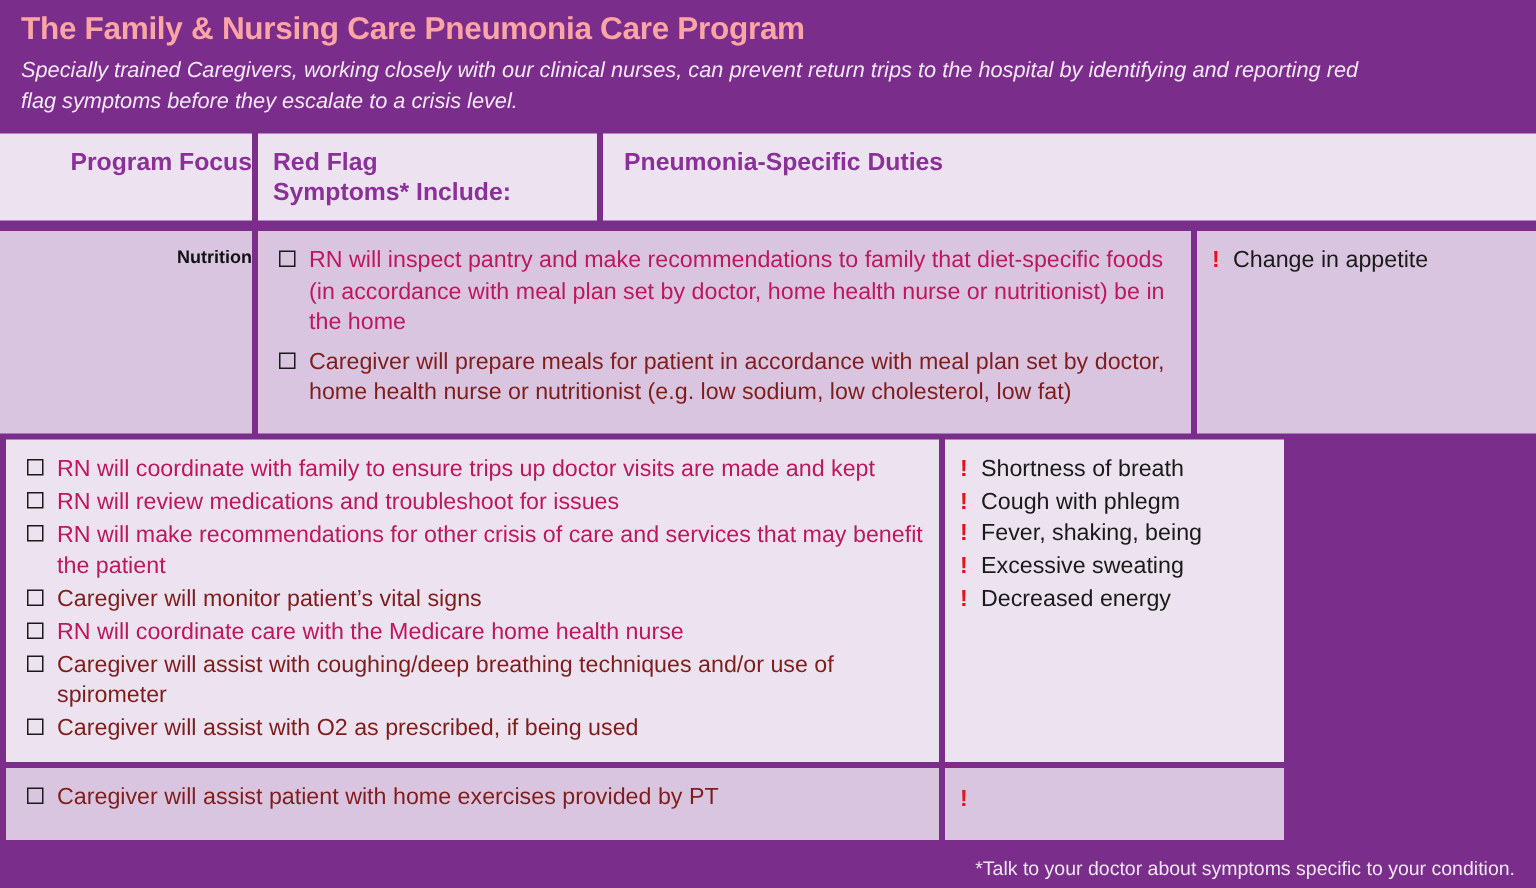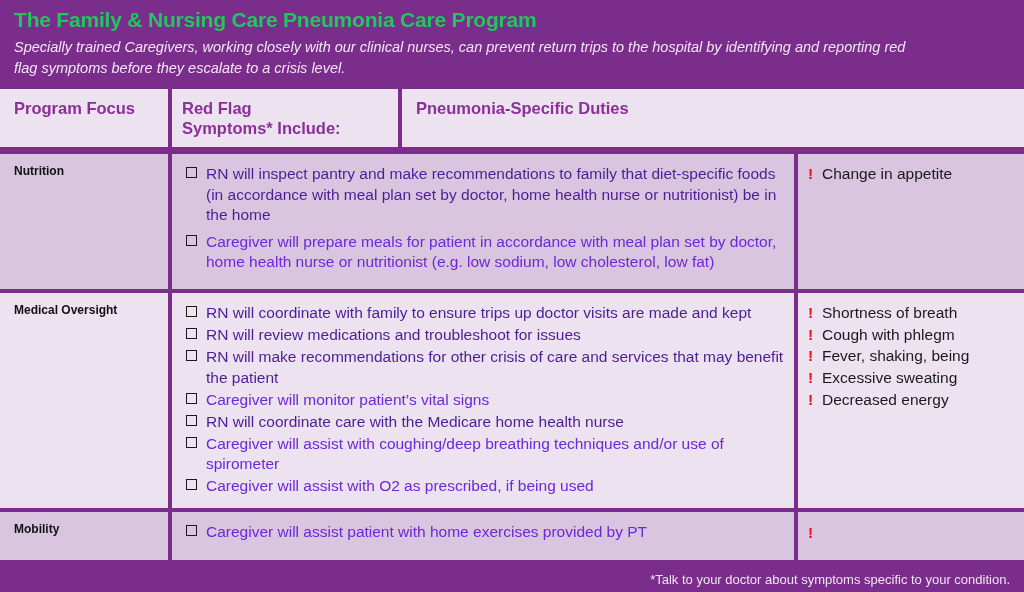"The Family & Nursing Care" .poster-title { color: #22c55e -> #fca5a5 }
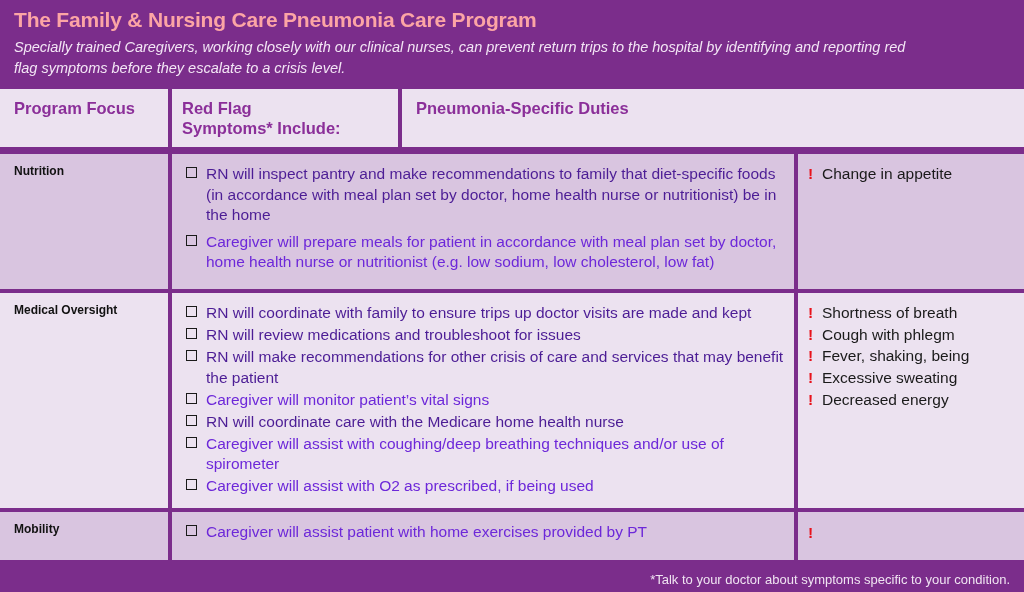"Program Focus" .c-focus { text-align: none -> right }
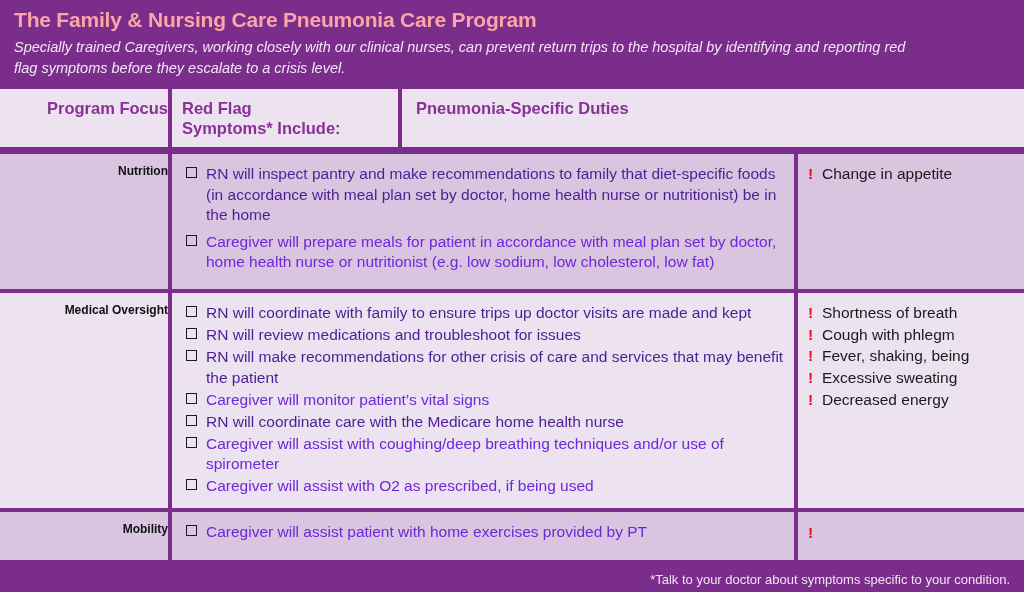"RN will inspect pantry and" ul.duties li.rn { color: #4c1d95 -> #be185d }
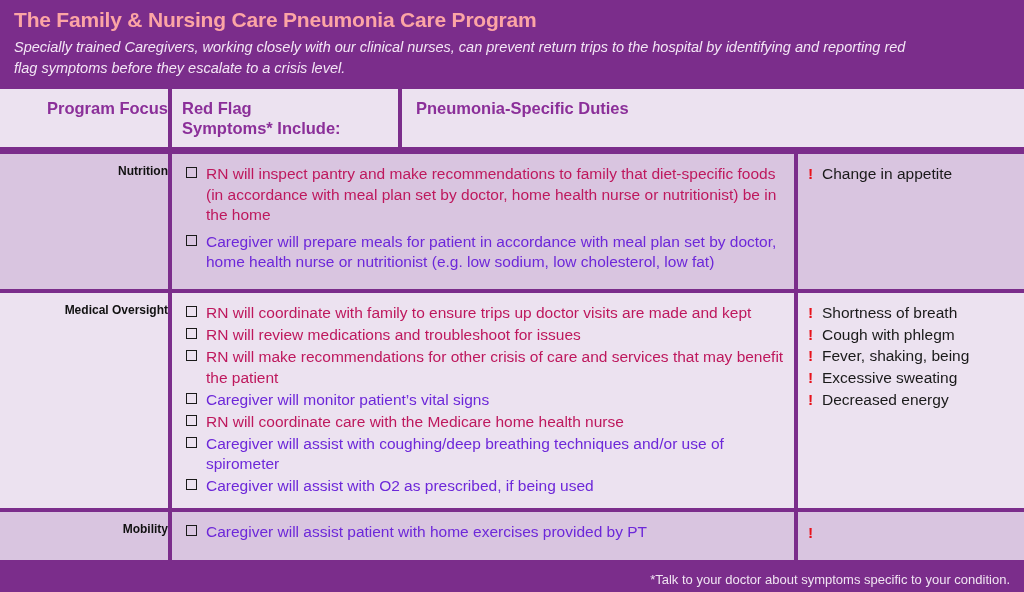"Caregiver will prepare meals for" ul.duties li { color: #6d28d9 -> #7f1d1d }
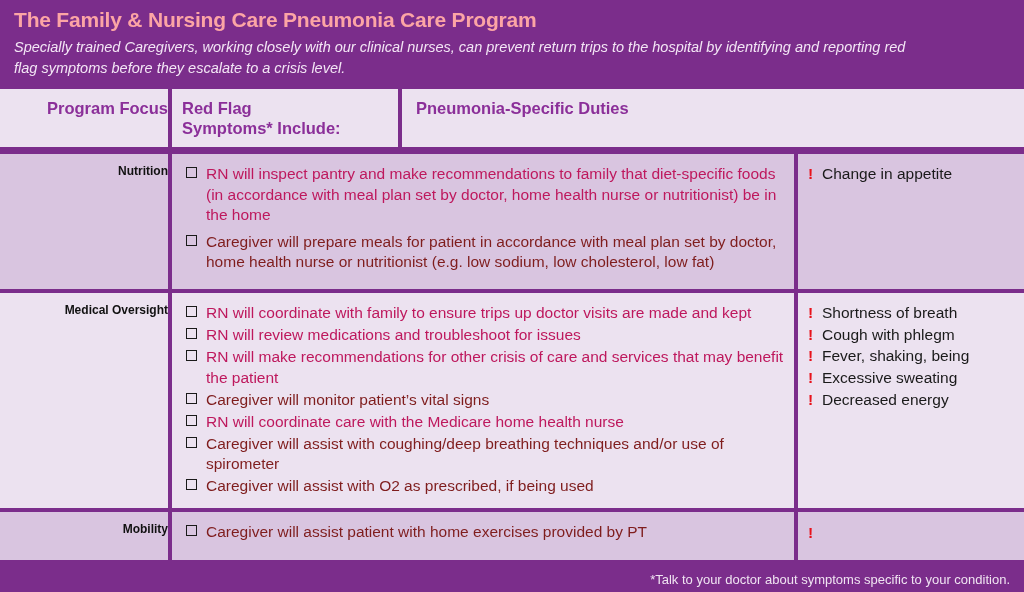"Medical Oversight" div.cell { html: <div> <div>Medical Oversight</div> </div> -> none }
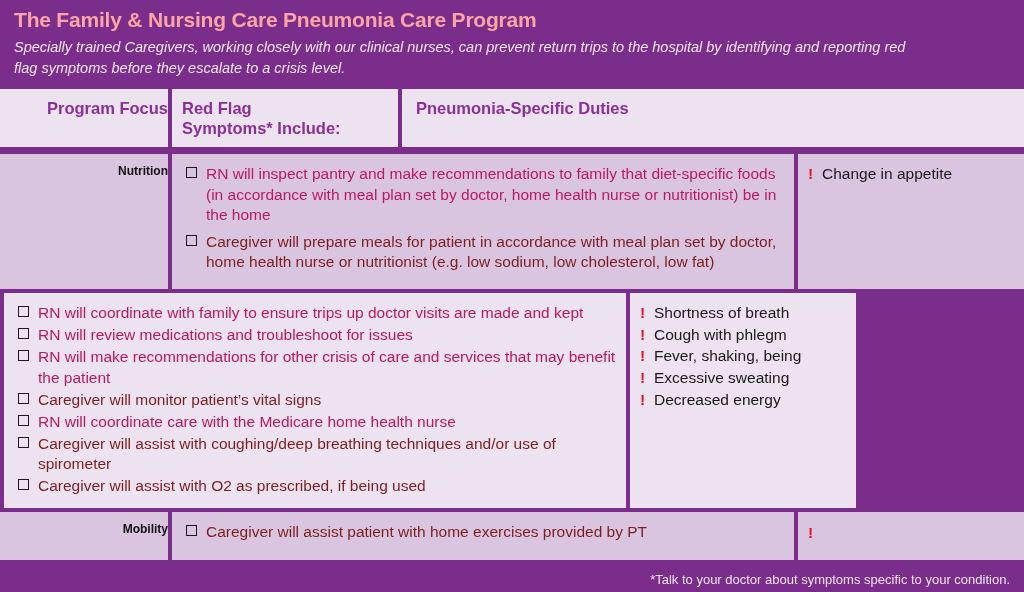"Mobility" div.cell { html: <div> <div>Mobility</div> </div> -> none }
